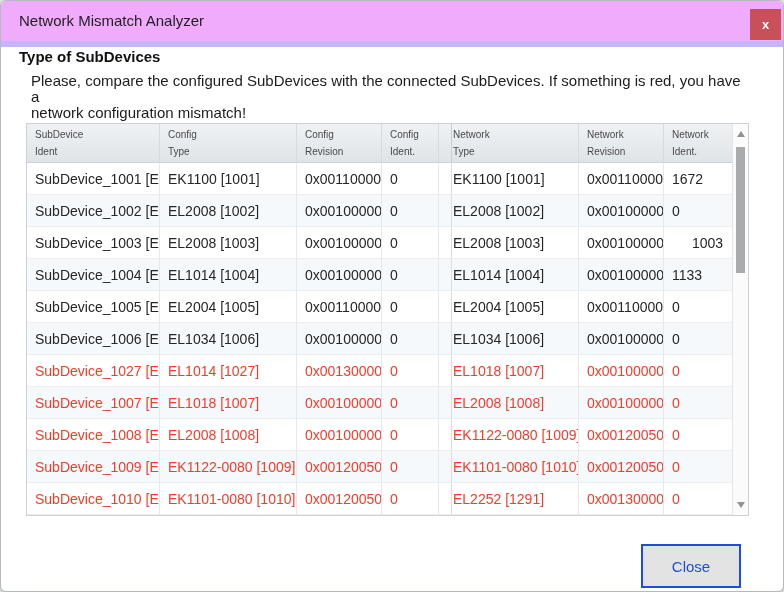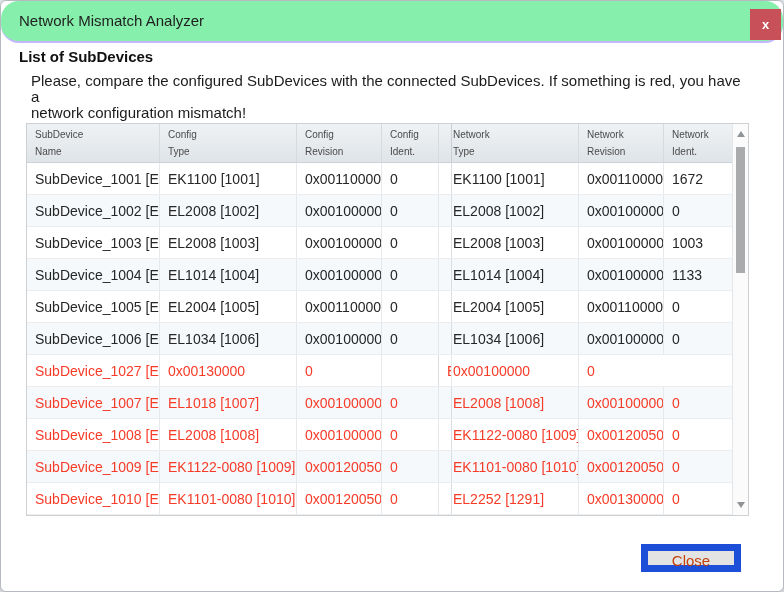"Network Mismatch Analyzer" .titlebar { background: #86efac -> #f0abfc; border-bottom: 2px solid #c4b5fd -> 6px solid #c4b5fd; border-radius: 18px -> none }
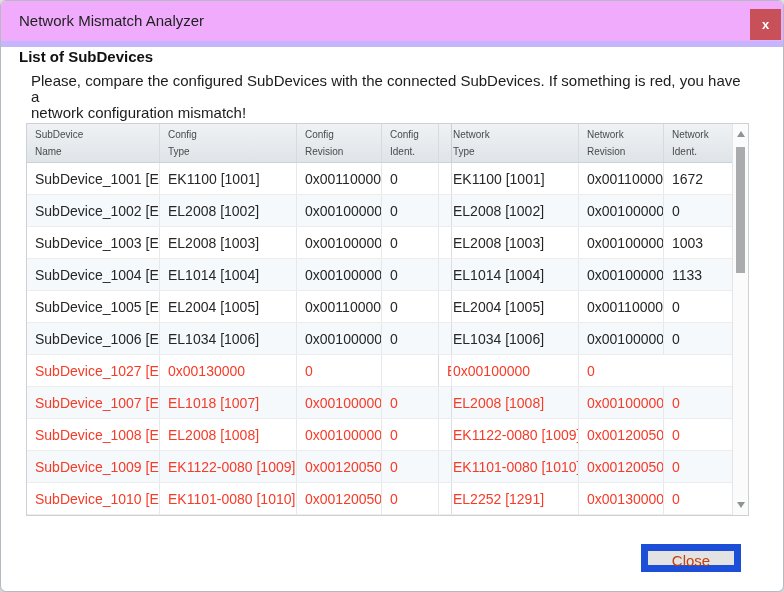"List of SubDevices" div.heading { text: List -> Type }
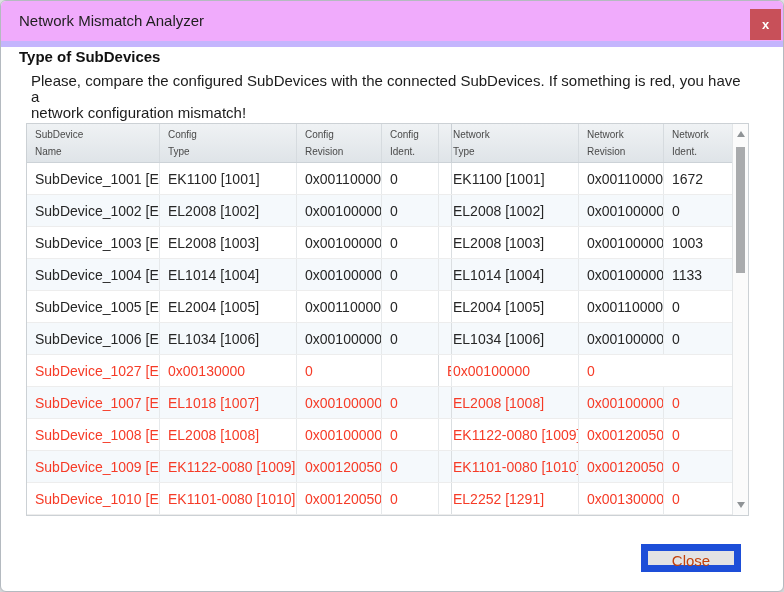"Name" div { text: Name -> Ident }
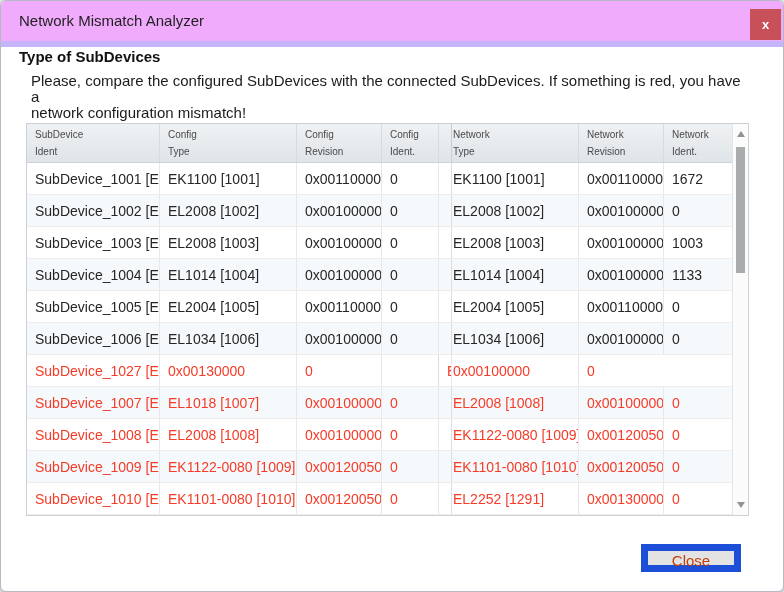"1003" div.cell { margin-left: none -> 20px }
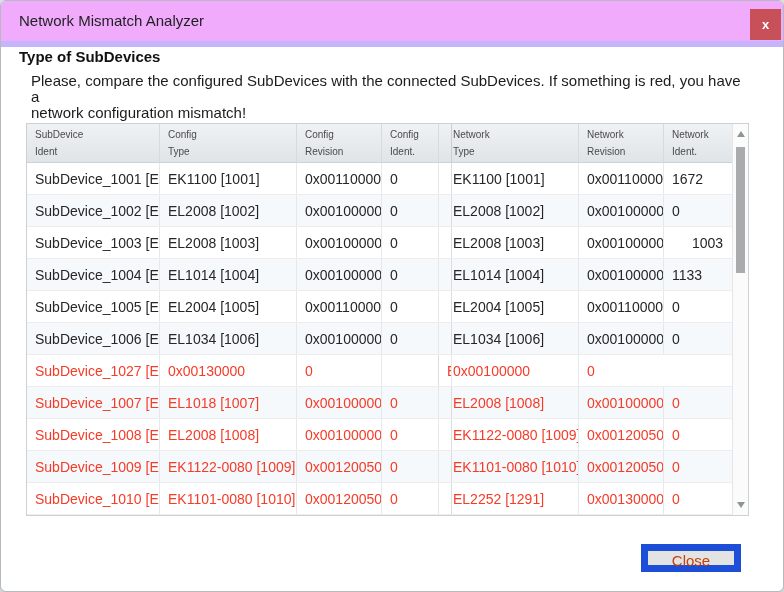"EL1014 [1027]" div.cell { html: none -> <div>EL1014 [1027]</div> }
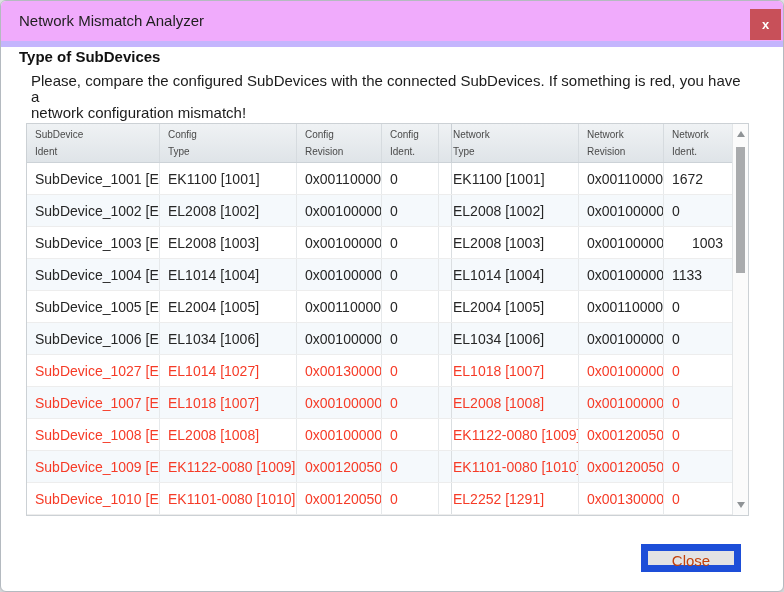"Close" .close-button { border: 7px solid #1d4ed8 -> 2px solid #1d4ed8; color: #c2410c -> #1d4ed8; height: 28px -> 44px }
